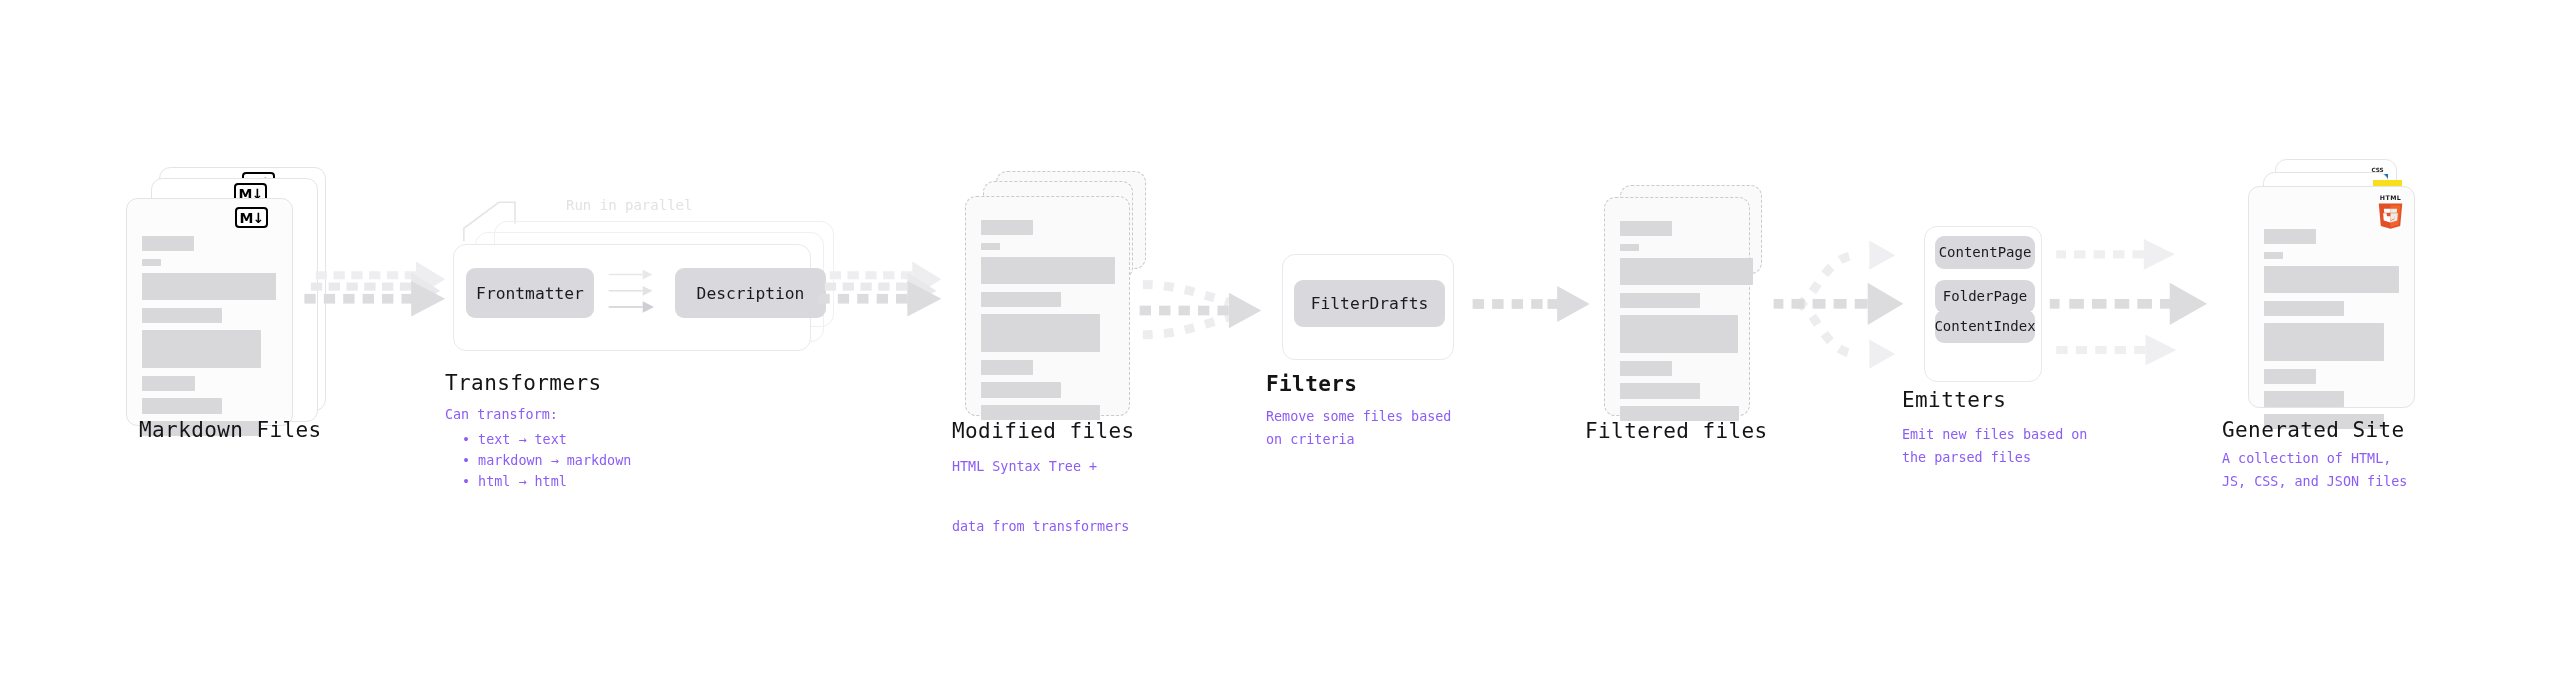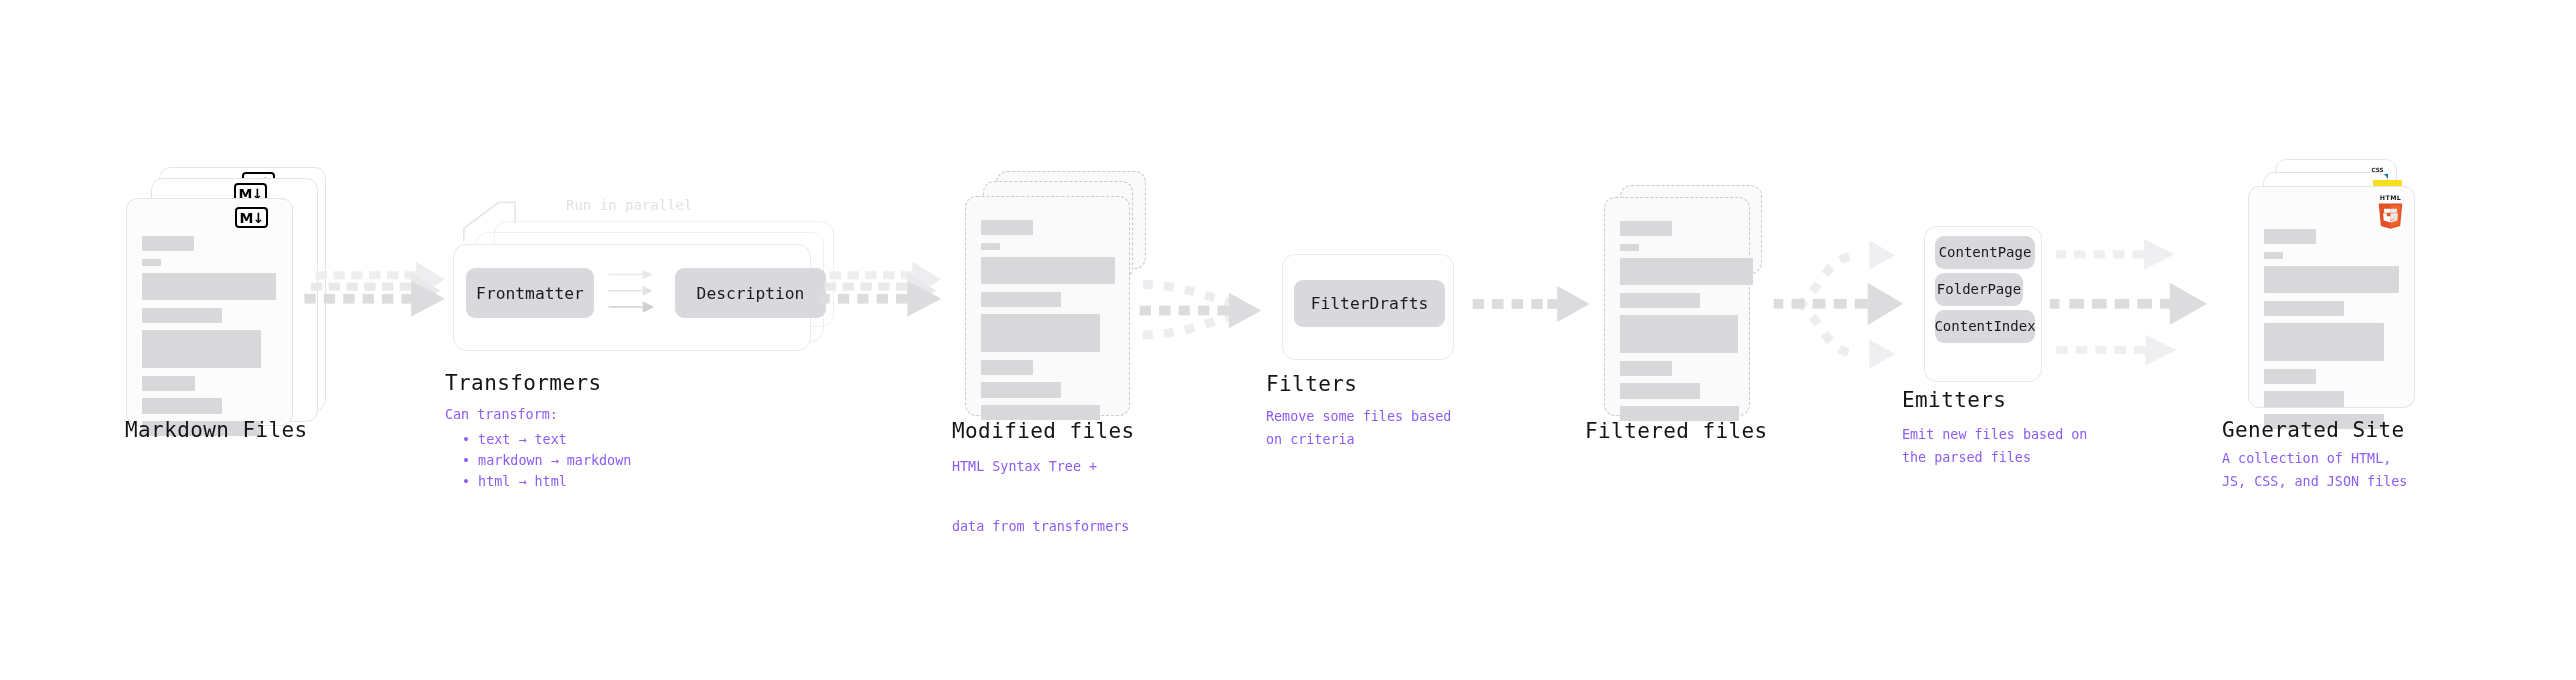"FolderPage" div.pill { top: 273px -> 280px; width: 88px -> 100px }
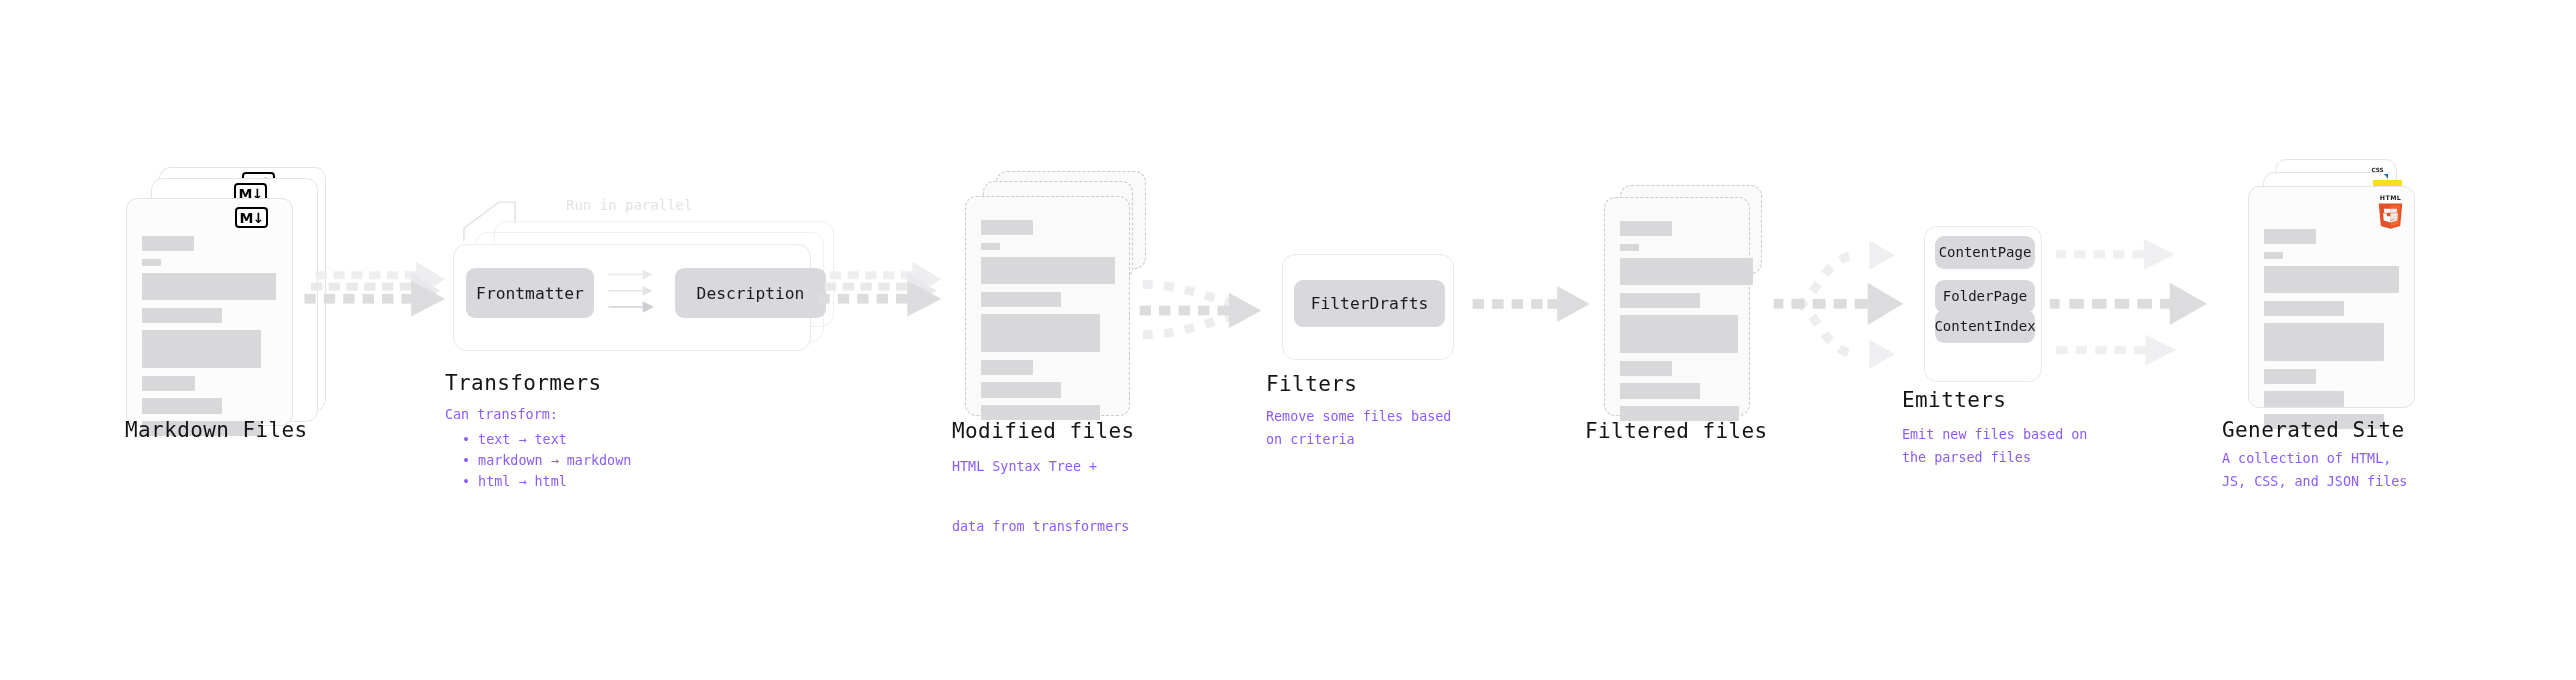"Filters" div.title { font-weight: none -> bold }
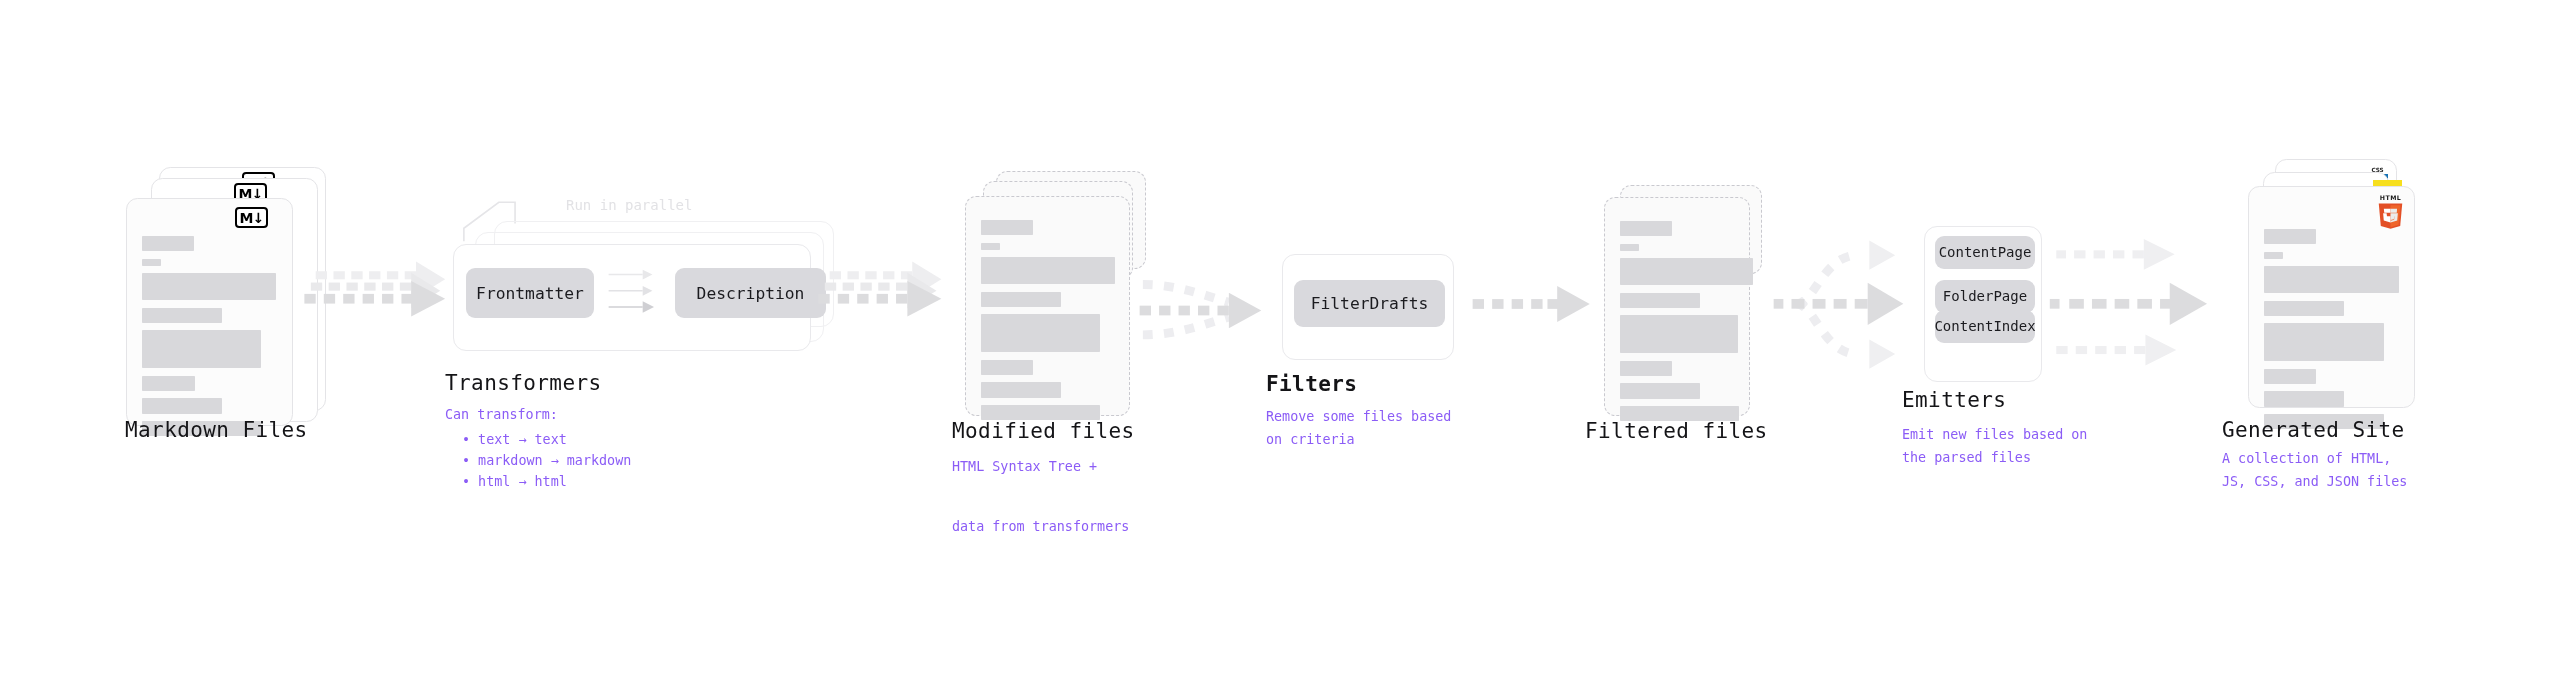"Markdown Files" div.title { left: 125px -> 139px }
